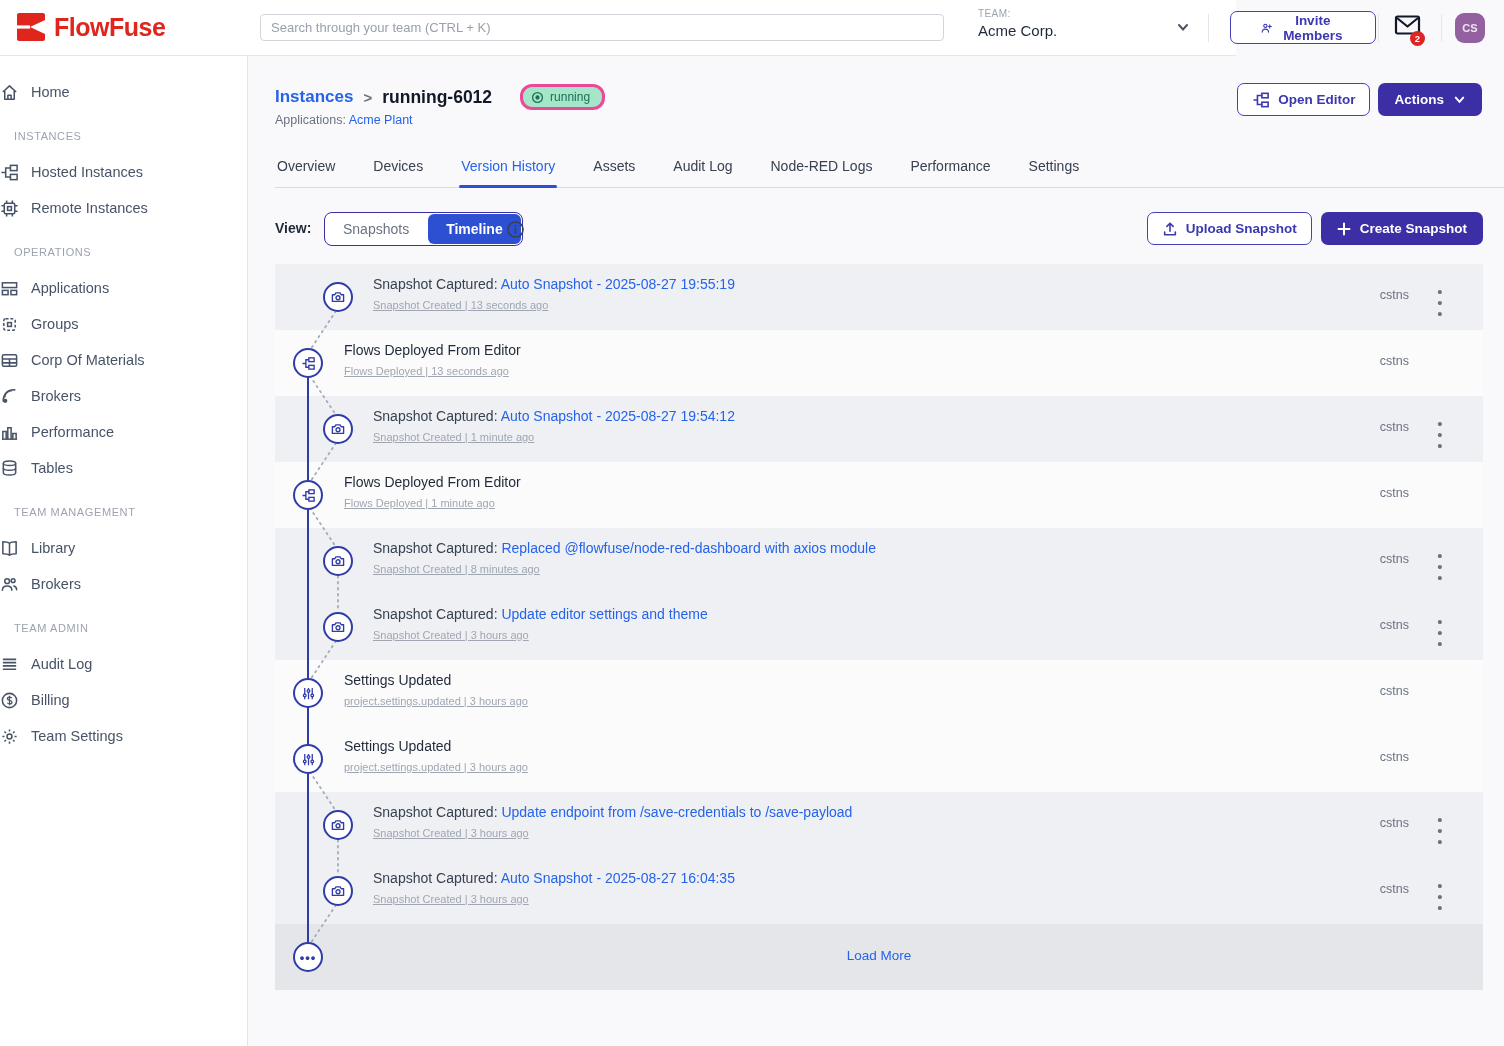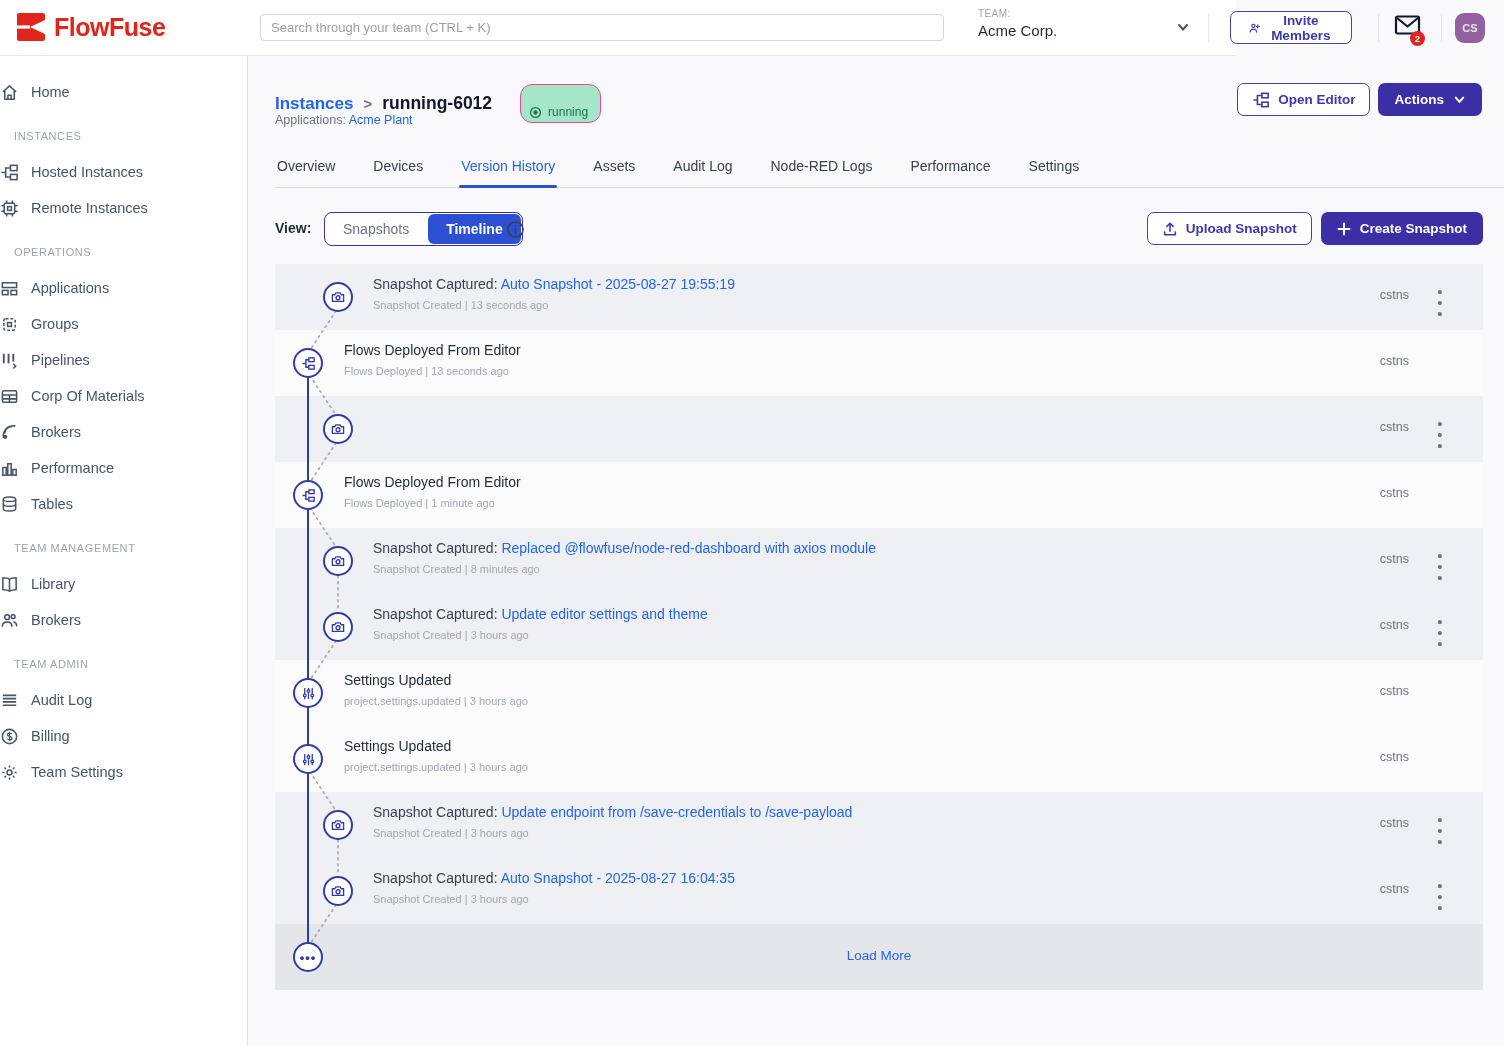"Invite Members" .invite-btn { padding: 0 18px -> 0 30px }
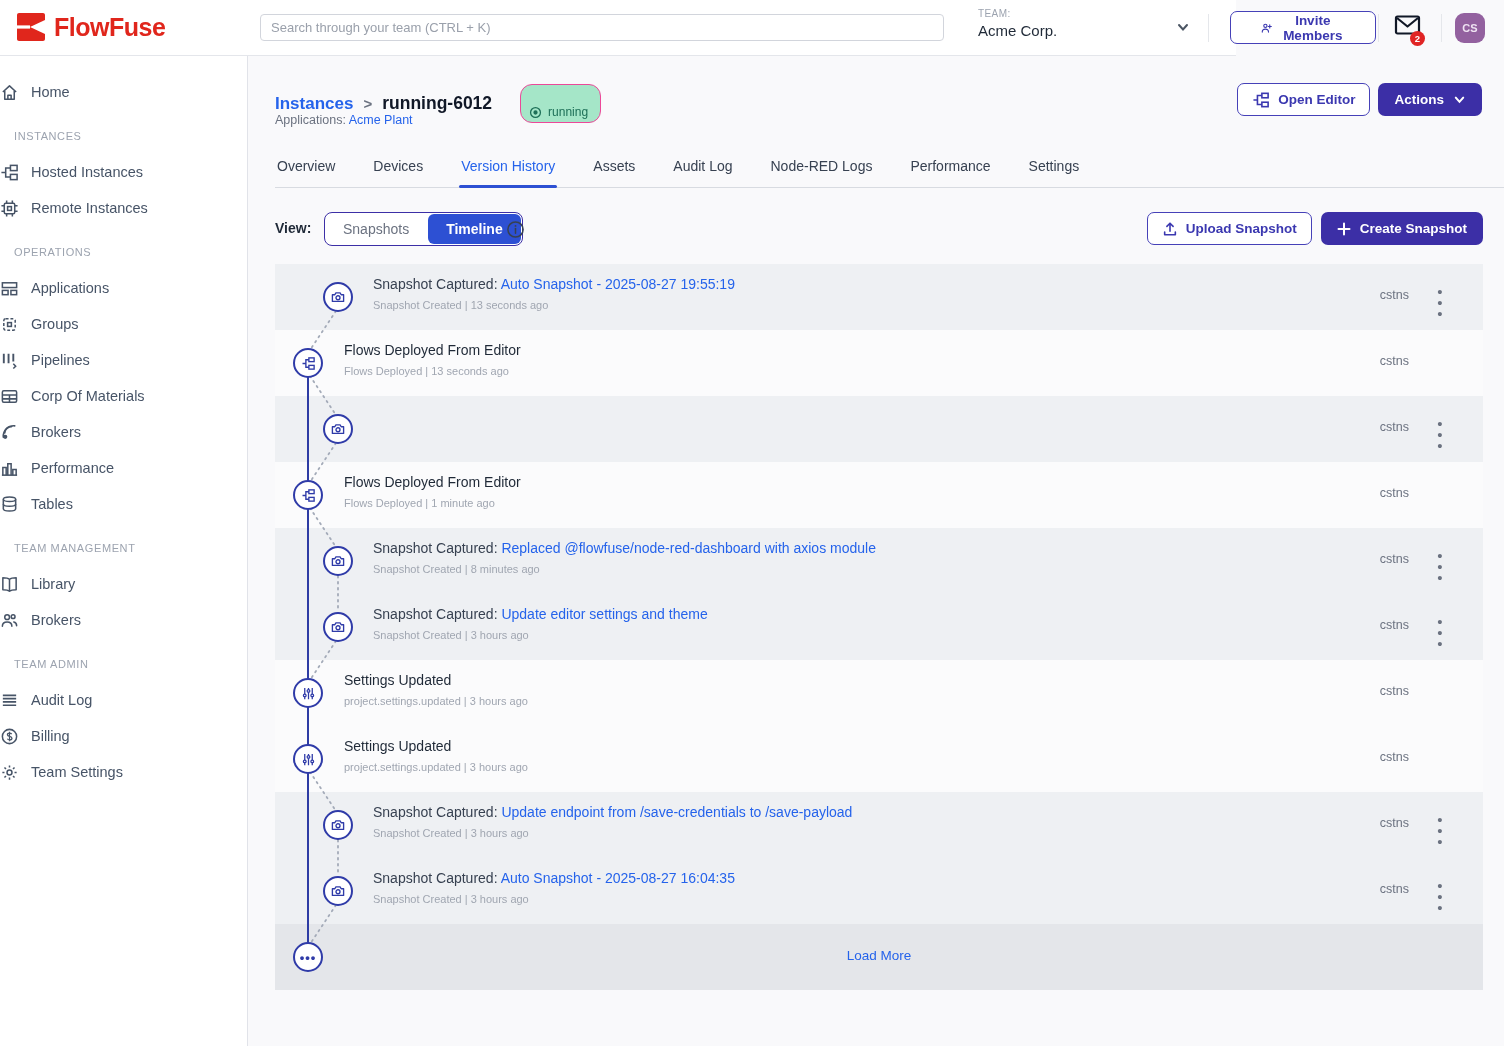"running" .status-badge { border: 1px solid #ec4899 -> 3px solid #ec4899; padding: 20px 12px 3px 8px -> 3px 12px 3px 8px }
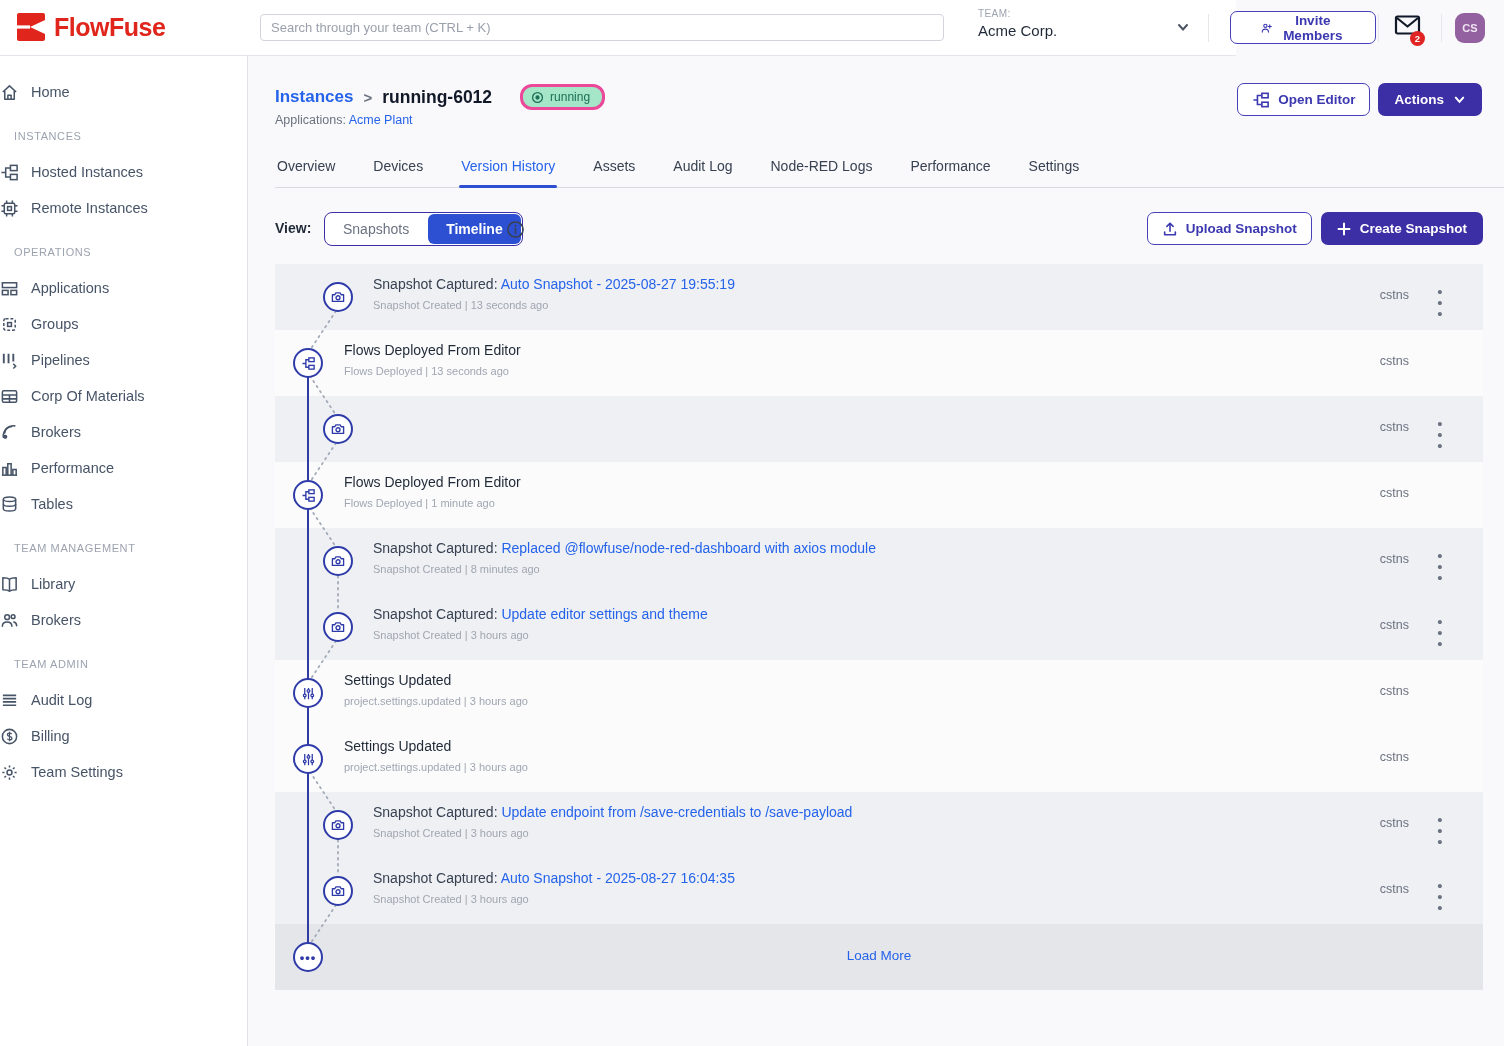"Snapshot Created | 13 seconds" .tsub { text-decoration: none -> underline }
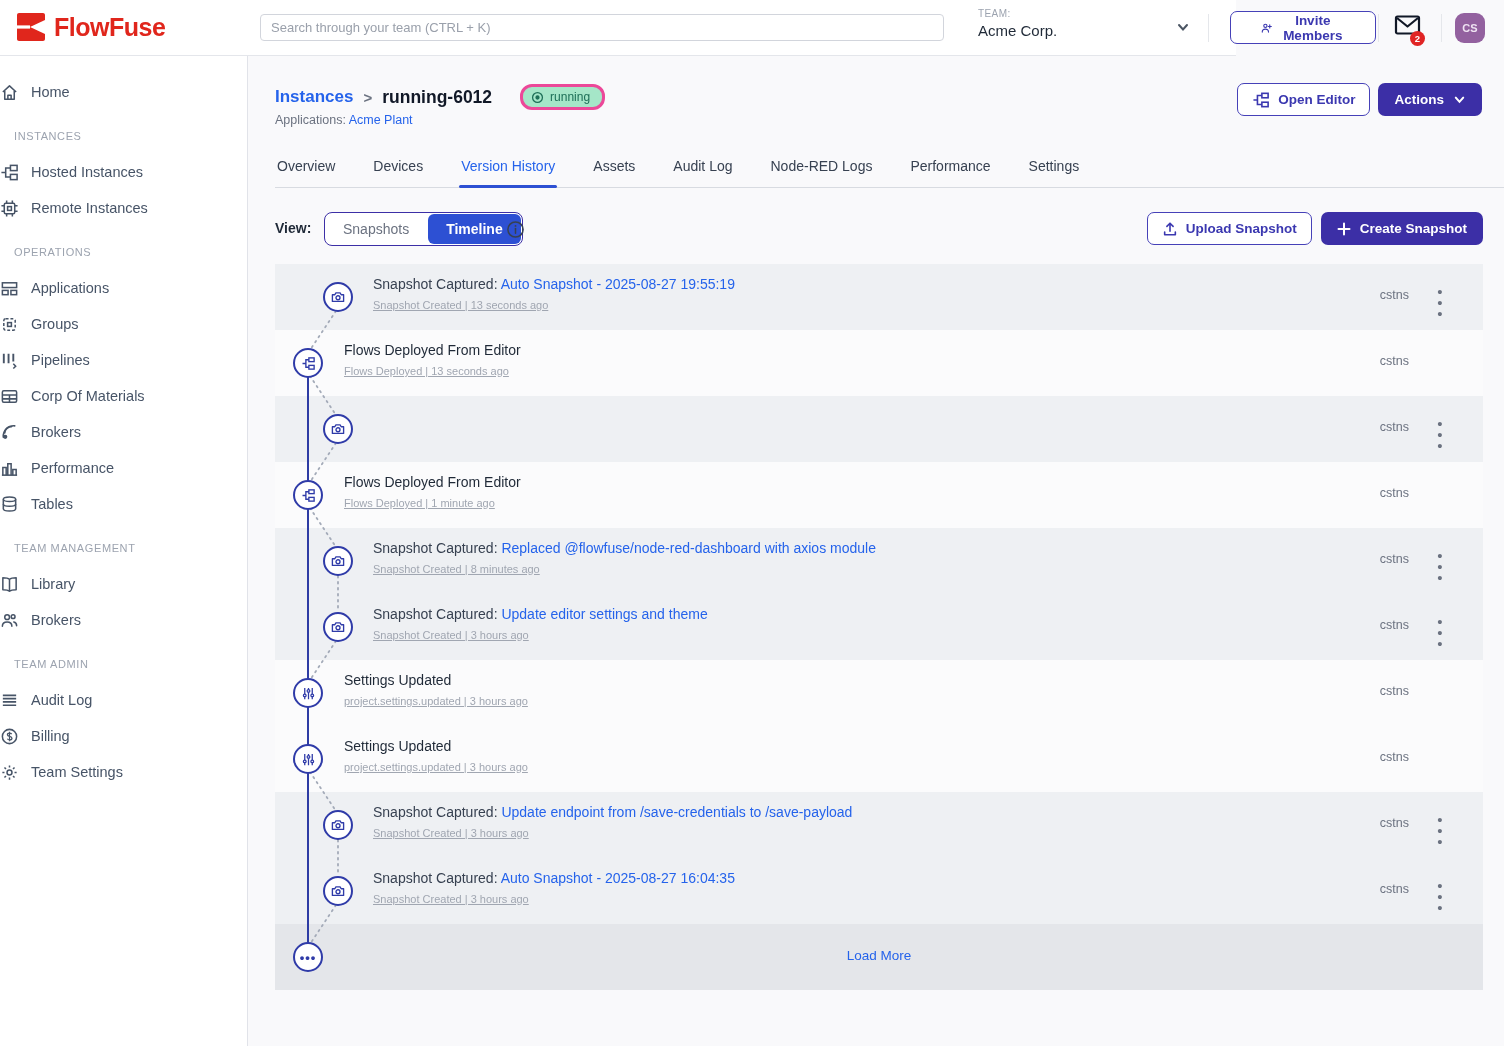"Pipelines" div.side-item { html: <div> <svg> <path></path> <path></path> </svg> <span>Pipelines</span> </div> -> none }
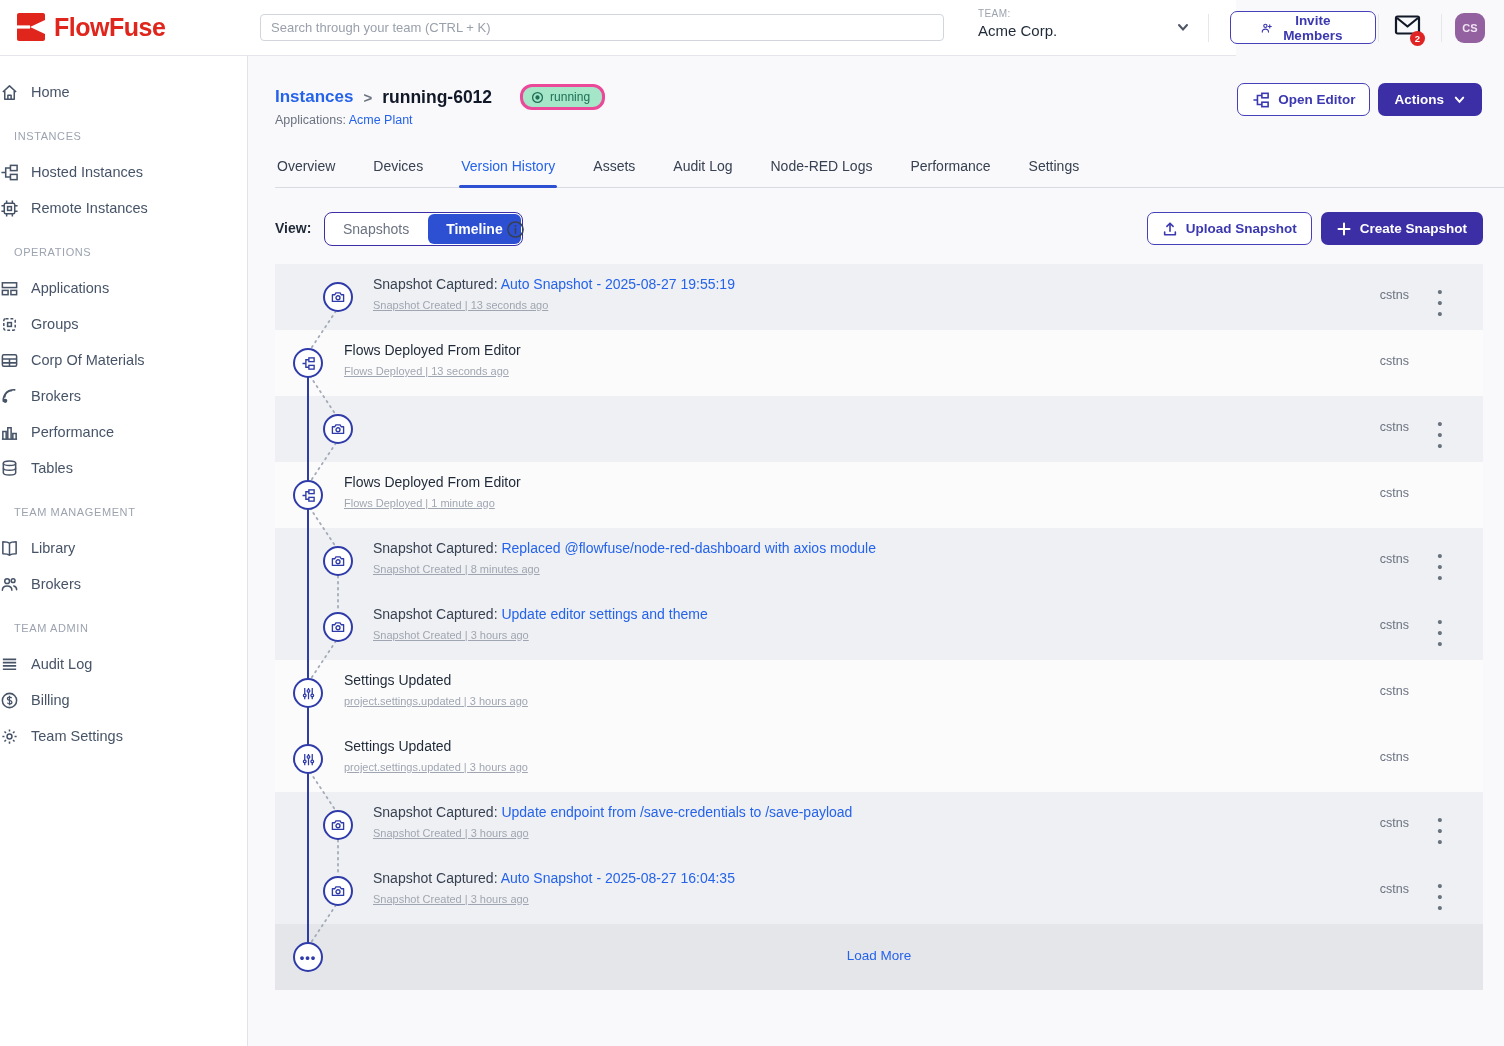"Snapshot Captured: Auto Snapshot - 2025-08-27 19:54:12" div.tbody { html: none -> <div> <div><span>Snapshot Captured: </span><a>Auto Snapshot - 2025-08-27 19:54:12</a></div> <div>Snapshot Created | 1 minute ago</div> </div> }
